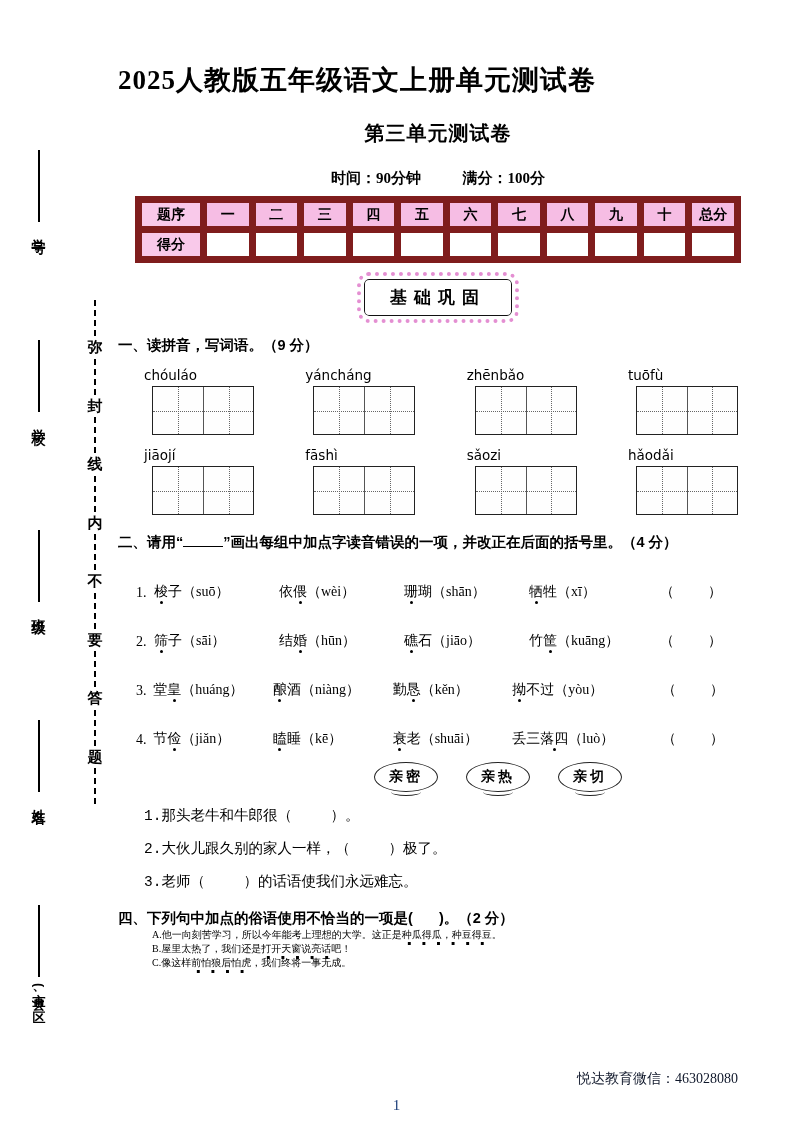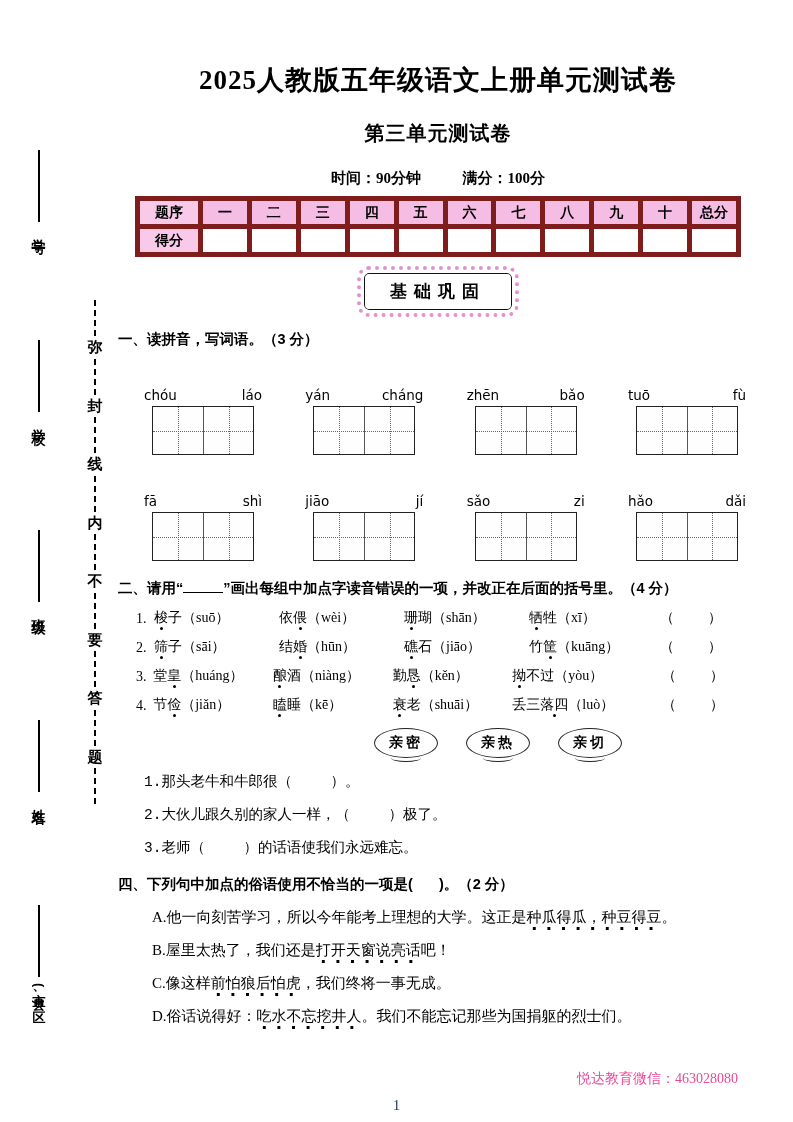"2025人教版五年级语文上册单元测试卷" #title-main { text-align: center -> left }
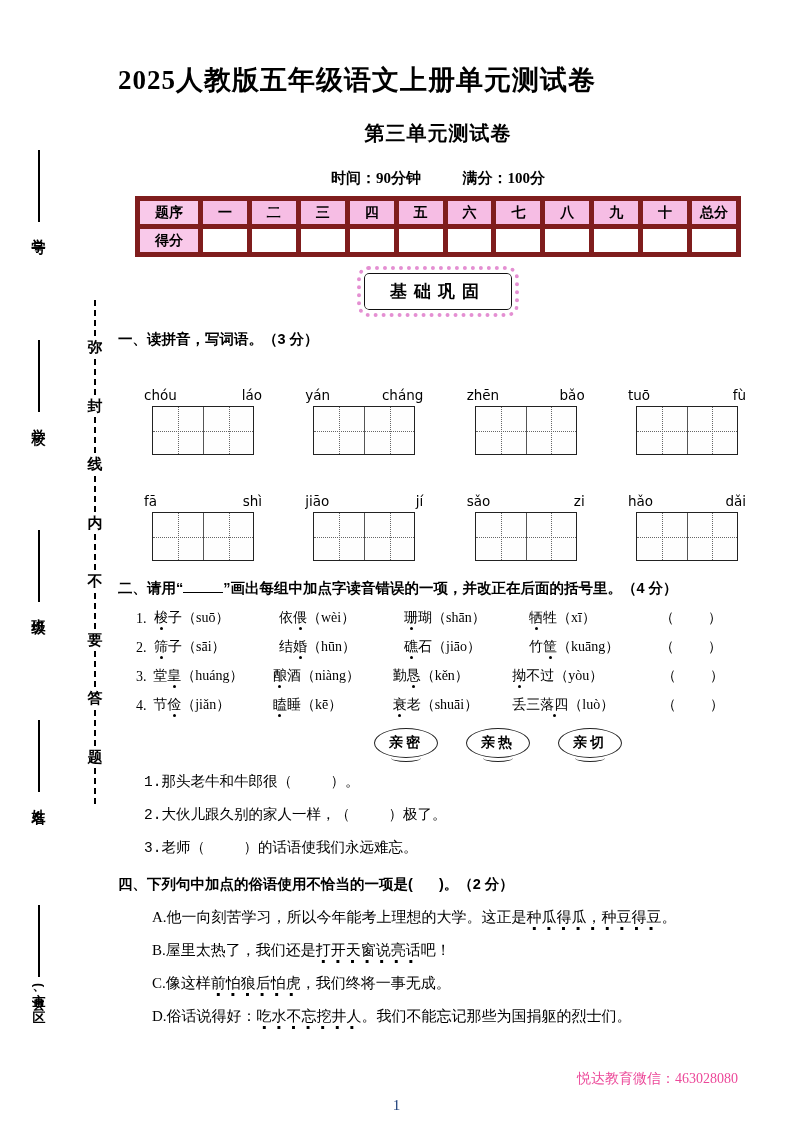"题序" #score-table td { border: 5px solid #7f1d1d -> 7px solid #7f1d1d }
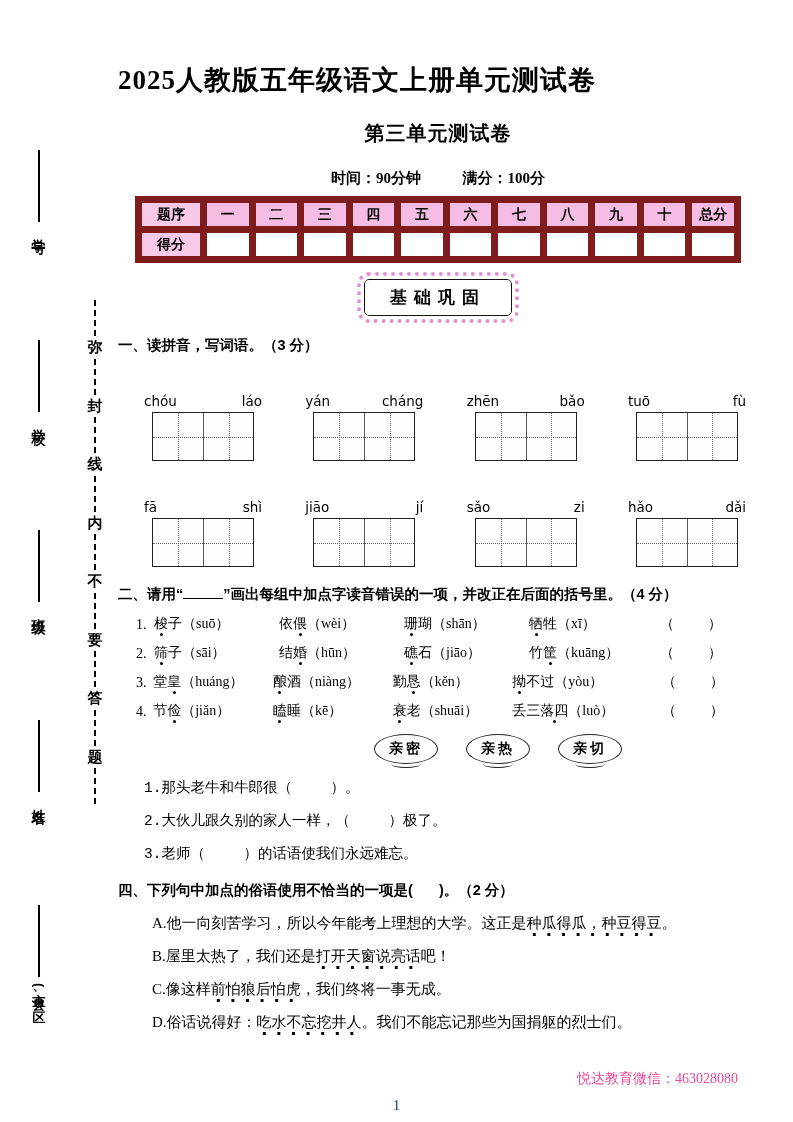"一、读拼音，写词语。（3 分）" div.q-heading { text: 3 -> 9 }
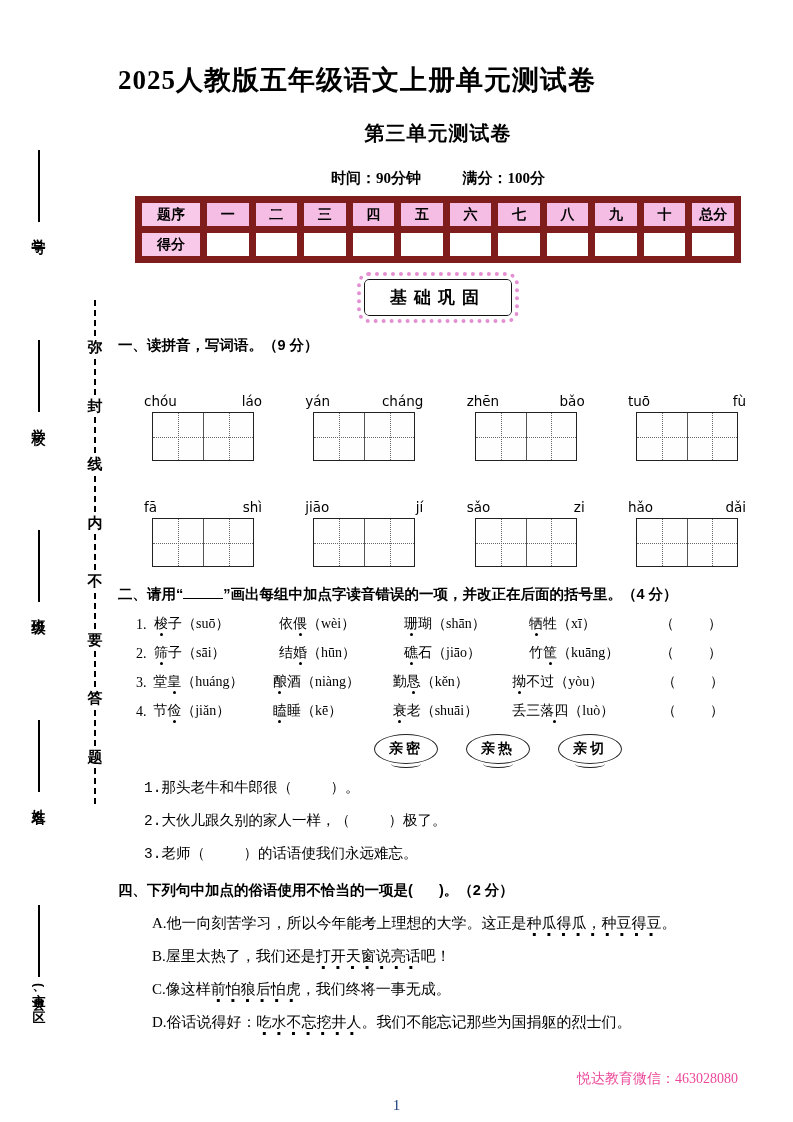"chóu" .pinyin-syls { justify-content: space-between -> flex-start; margin-top: 26px -> none }
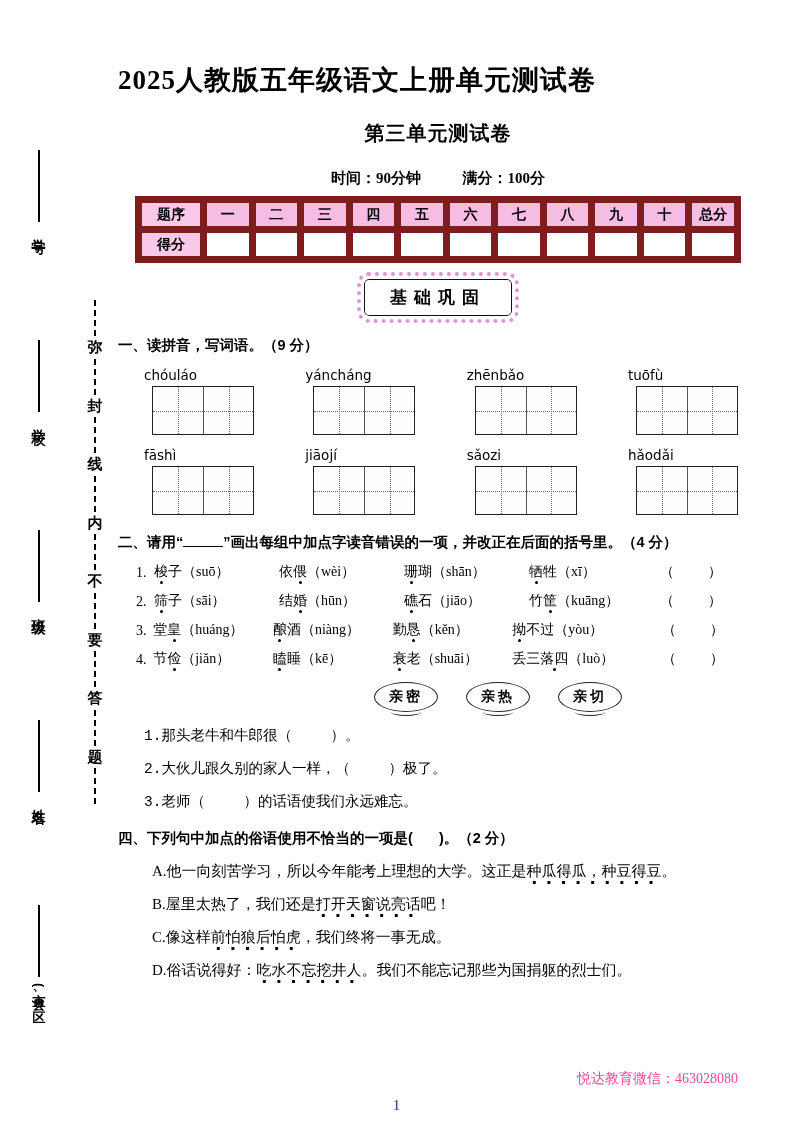"fā" div.pinyin-cell { order: before "jiāo" -> after "jiāo" }
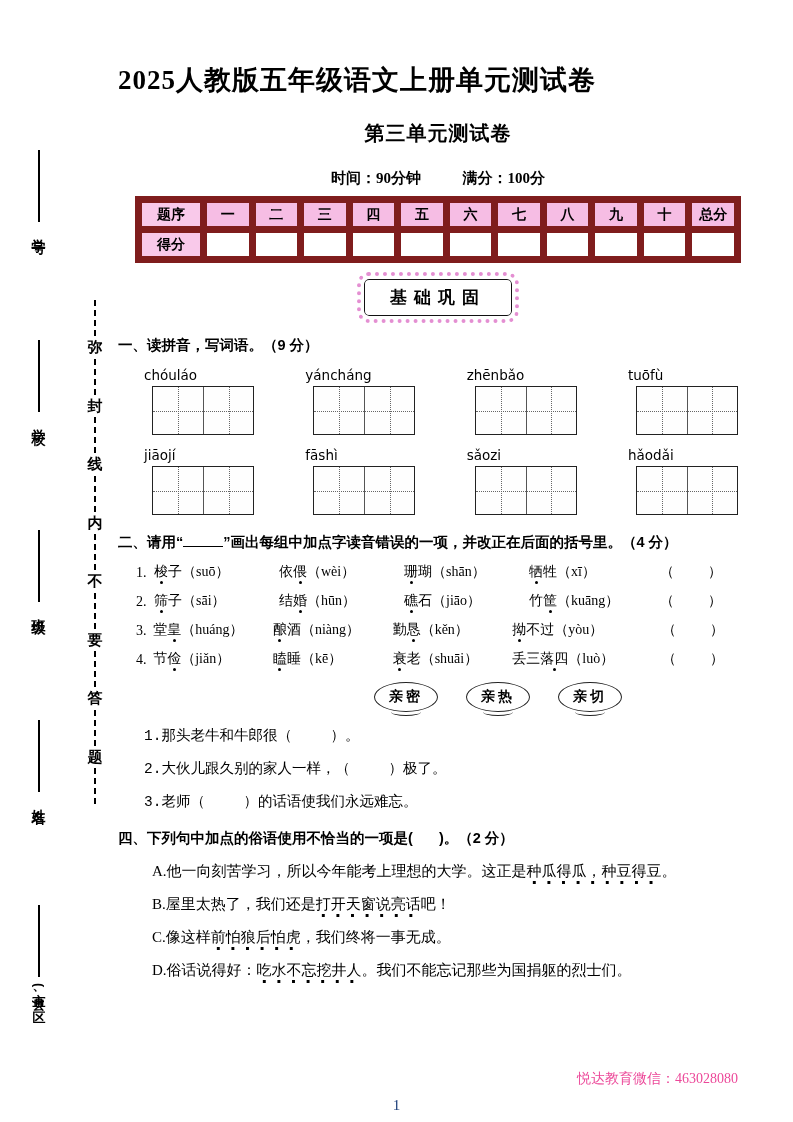"梭子（suō）" .q2-item { margin-top: none -> 20px }
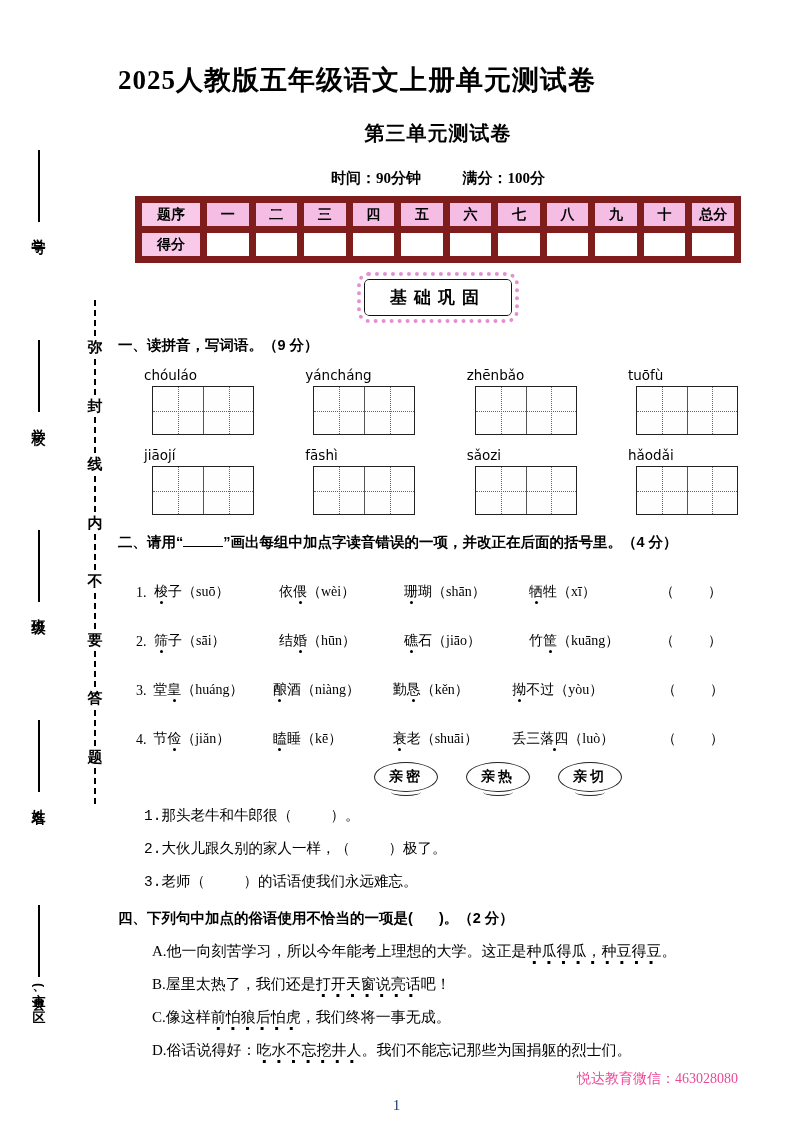"A.他一向刻苦学习，所以今年能考上理想的大学。这正是种瓜得瓜，种豆得豆。" .choice-line { font-size: 15px -> 10px; margin-top: 14px -> none }
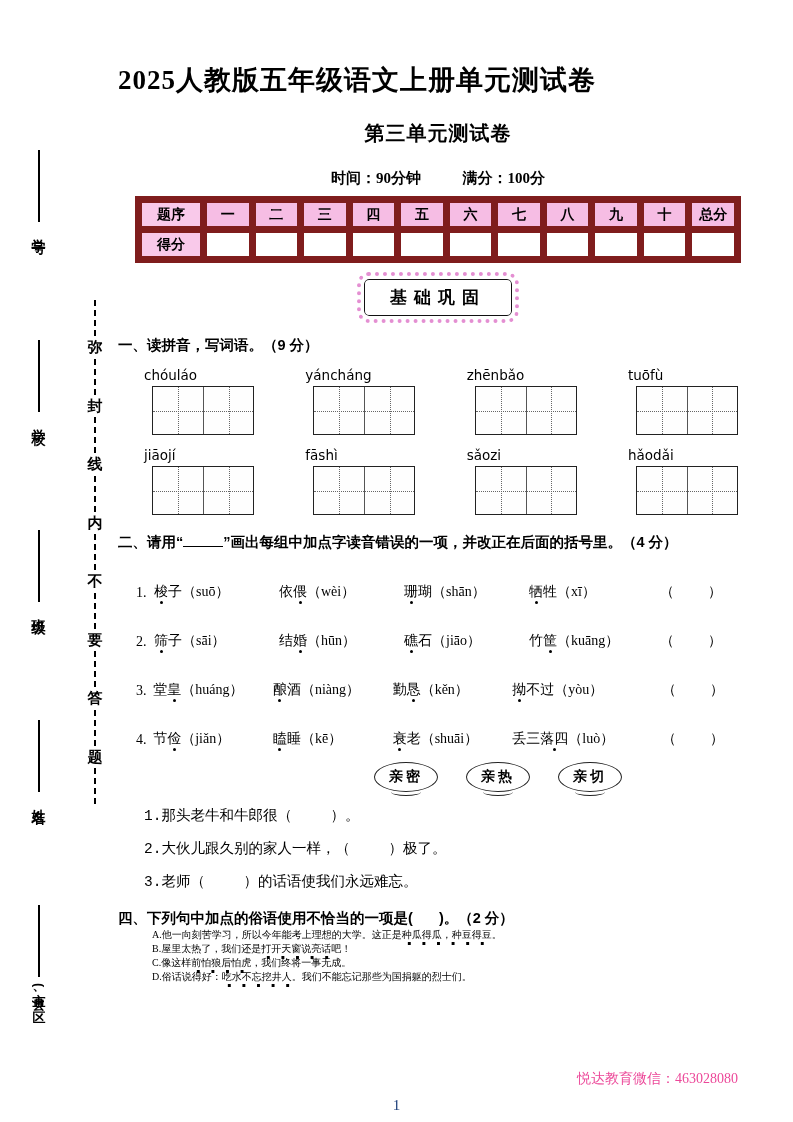"D.俗话说得好：吃水不忘挖井人。我们不能忘记那些为国捐躯的烈士们。" div.choice-line { html: <div> <span>D.</span><span>俗话说得好：</span><span>吃水不忘挖井人</span><span>。我们不能忘记那些为国捐躯的烈士们。</span> </div> -> none }
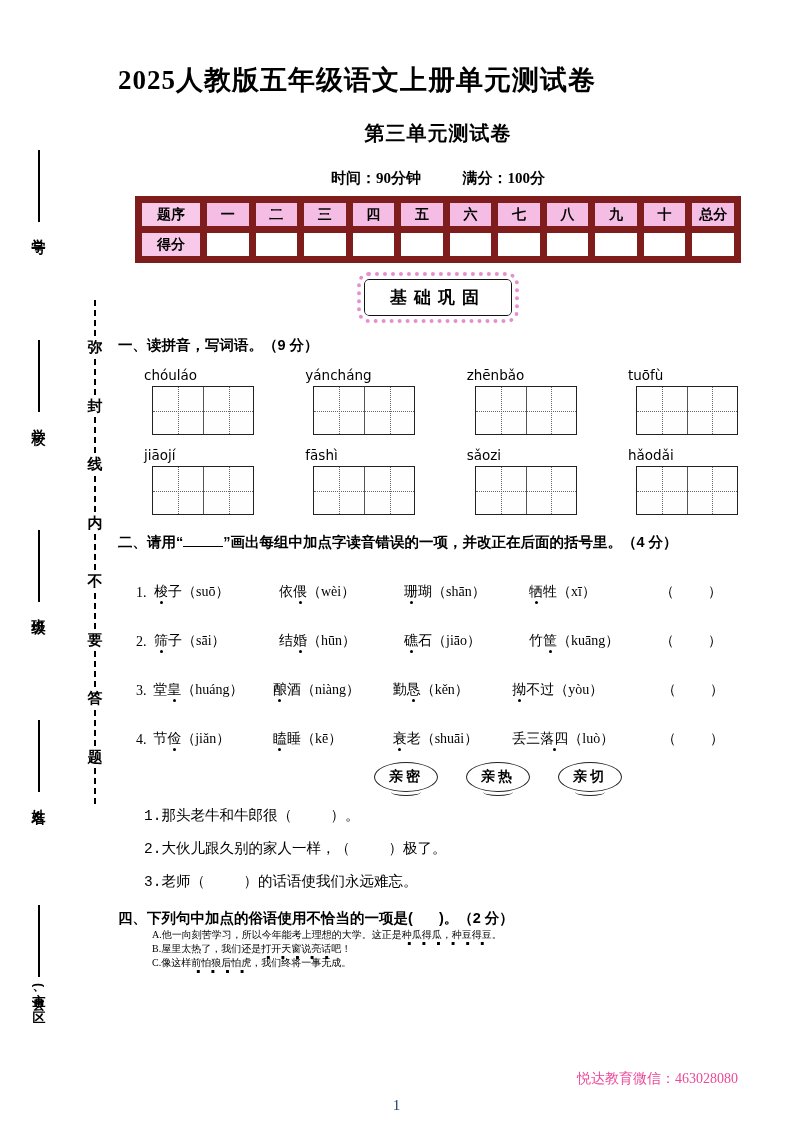"悦达教育微信：463028080" #footer-note { color: #ec4899 -> #0f172a }
